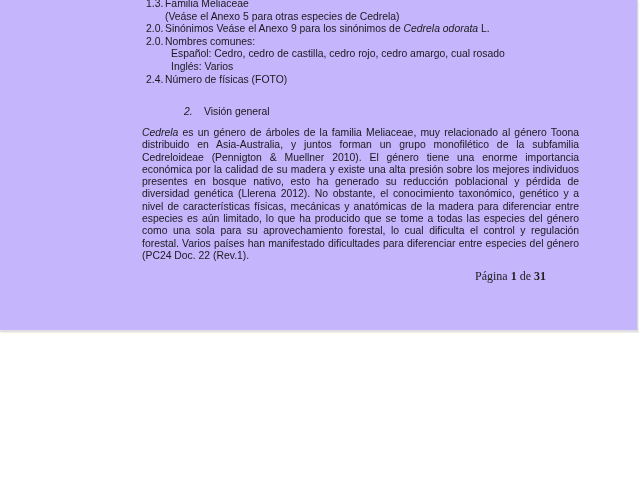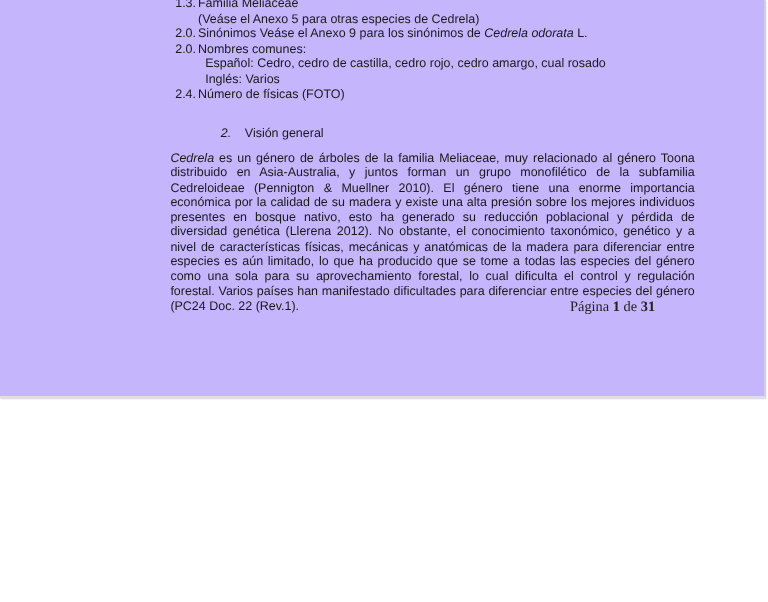"Página 1 de 31" .page-footer { top: 248px -> 269px }
